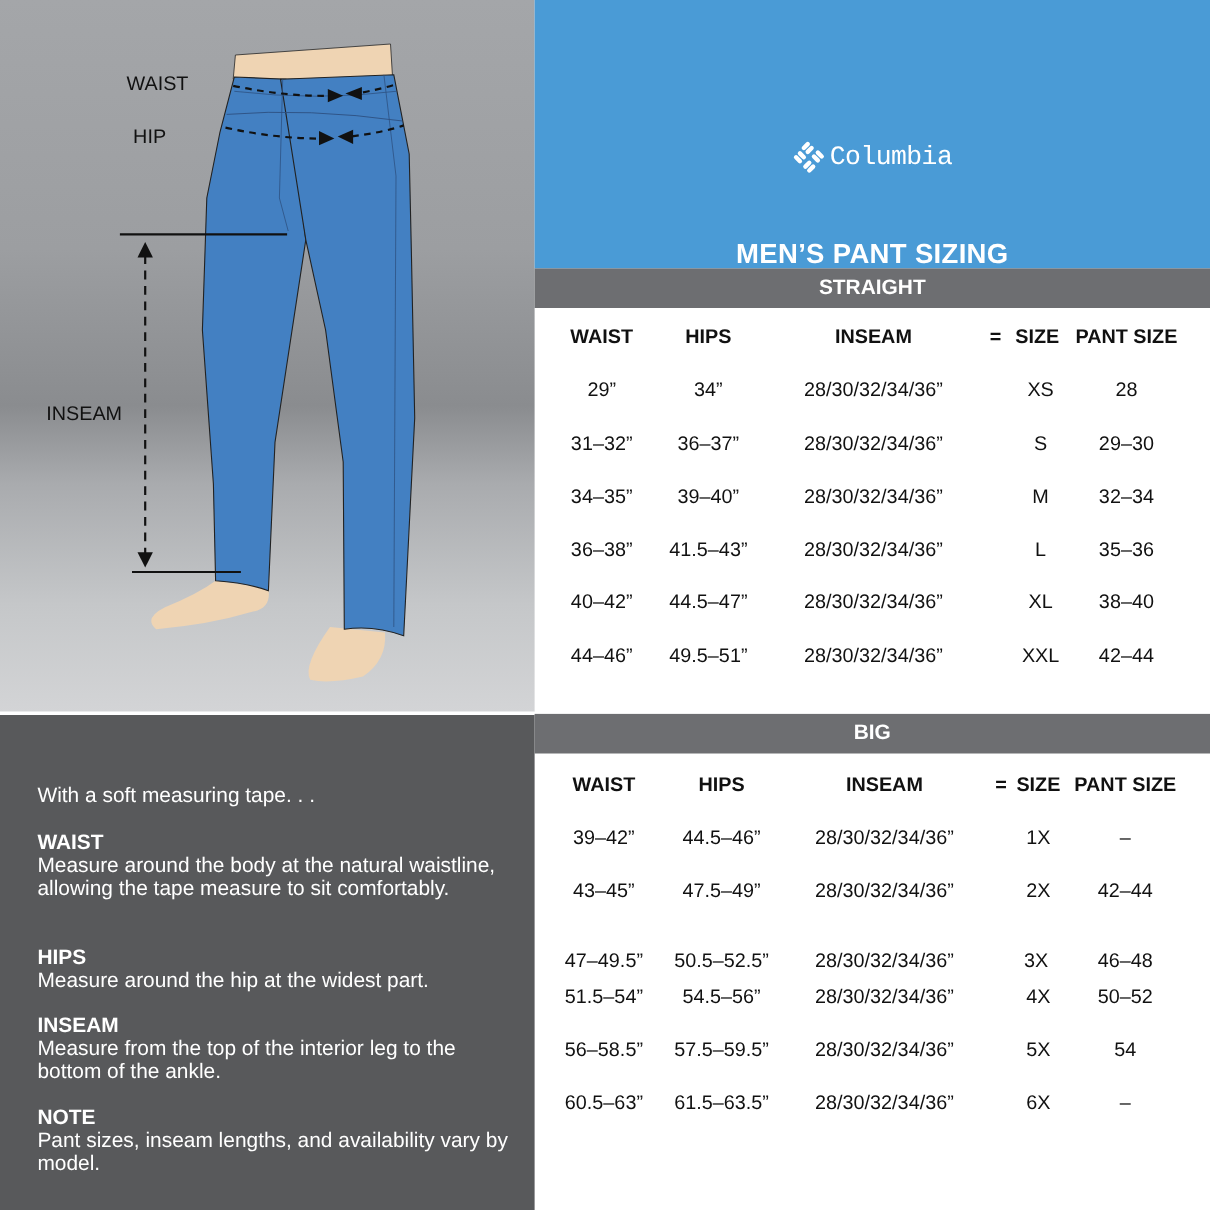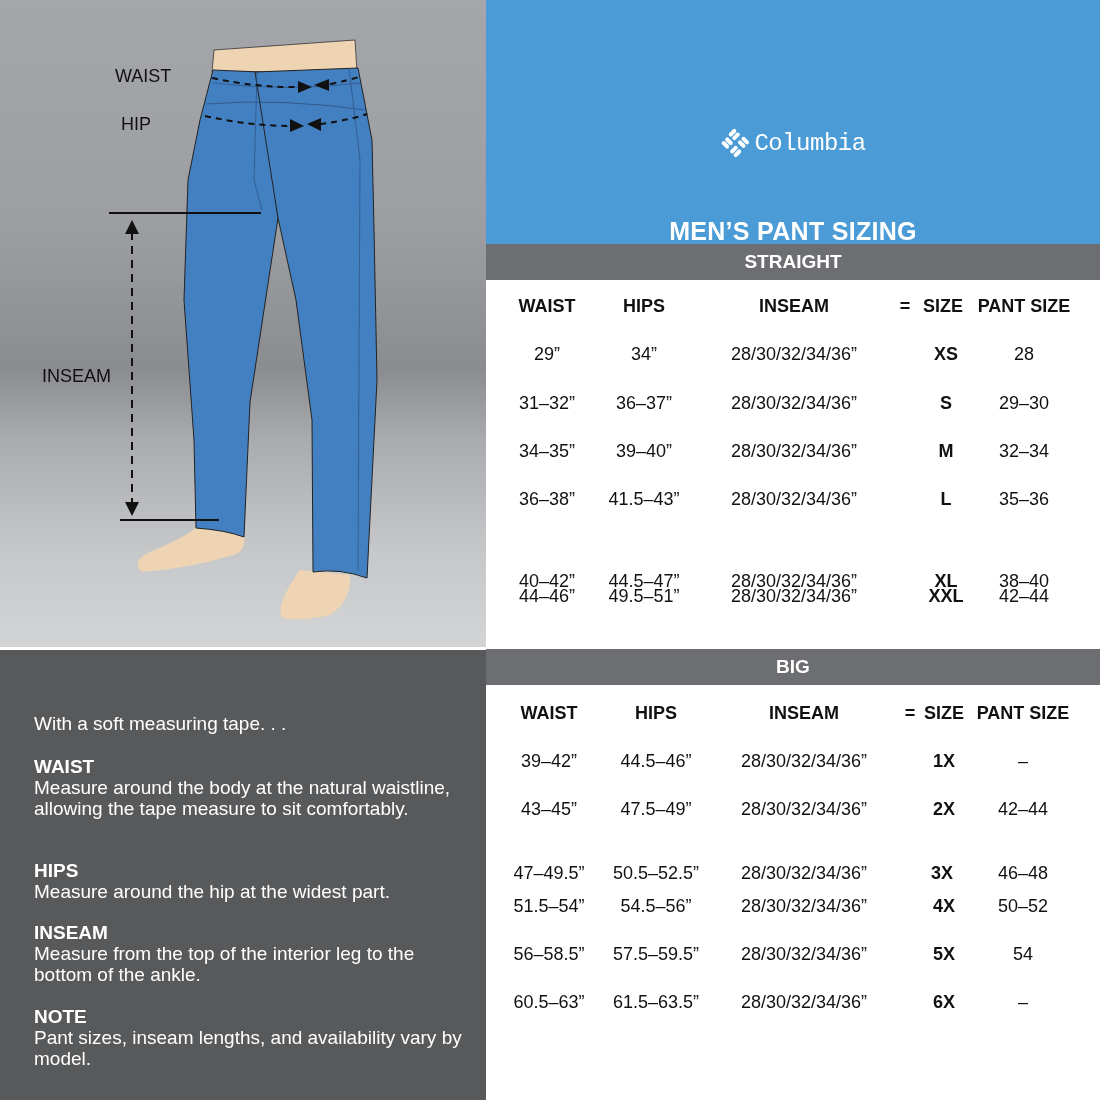"XS" .b { font-weight: bold -> normal }
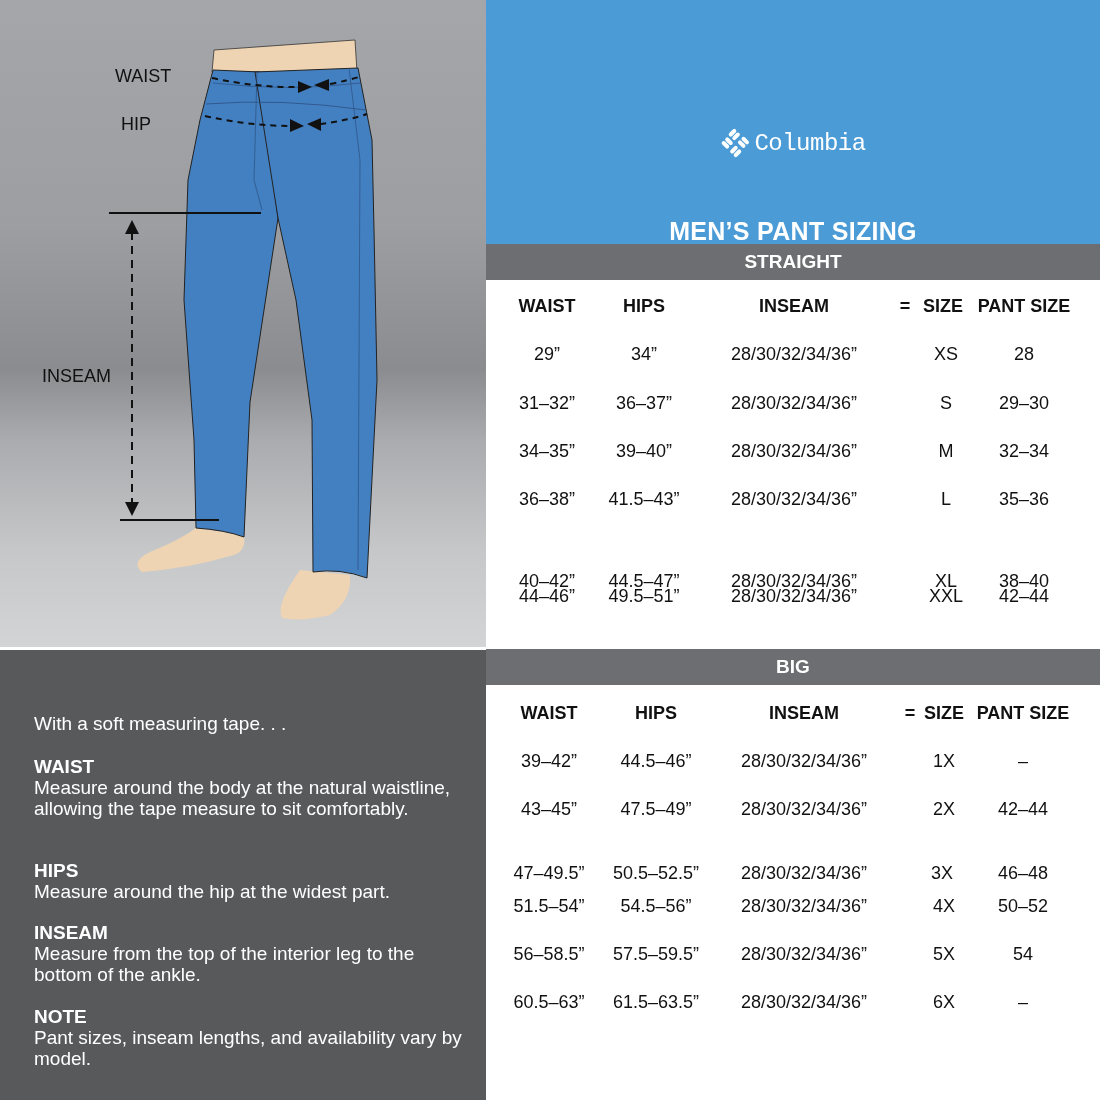"40–42”" div.row { margin-top: 34px -> none }
